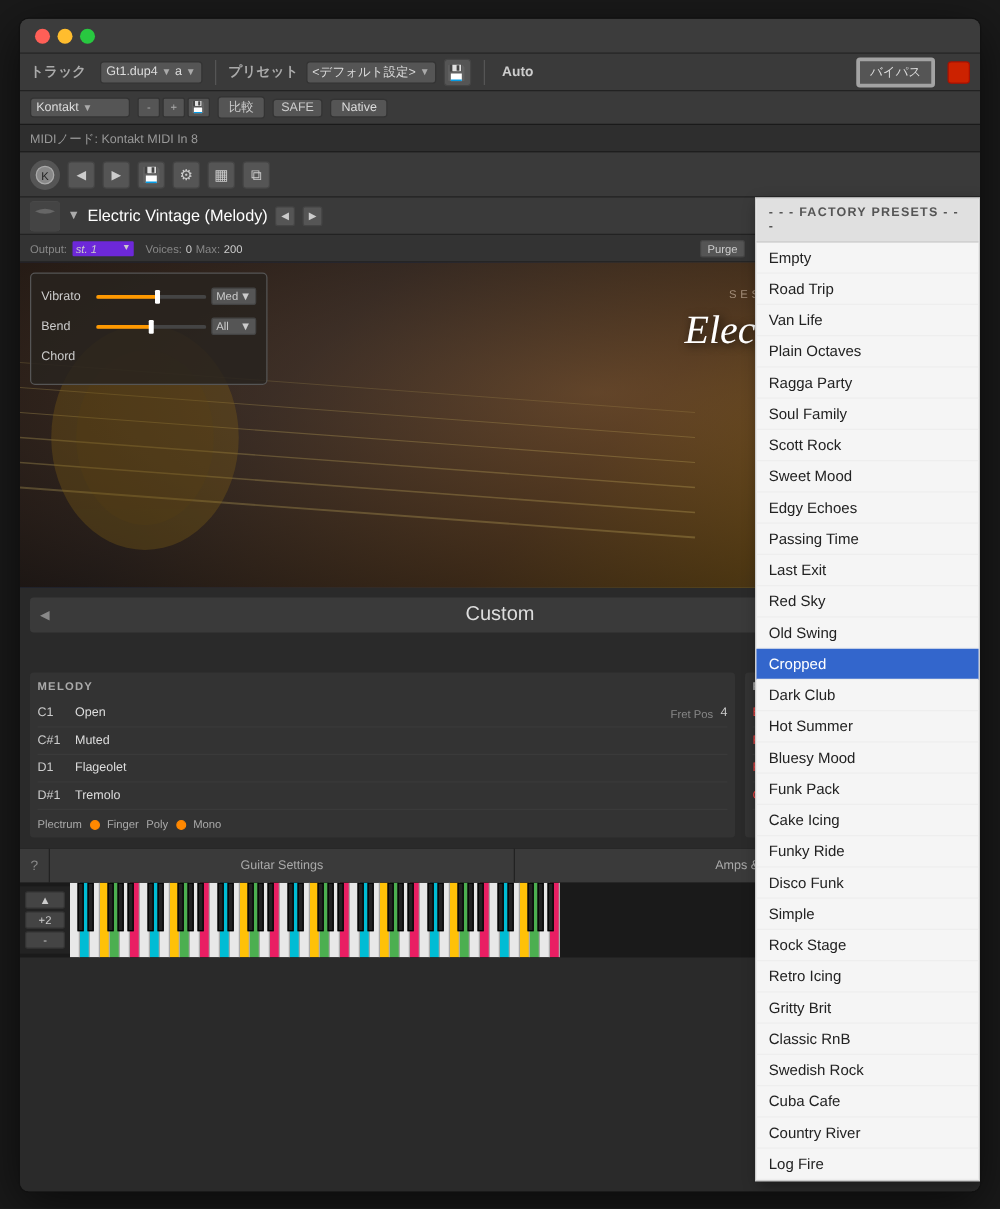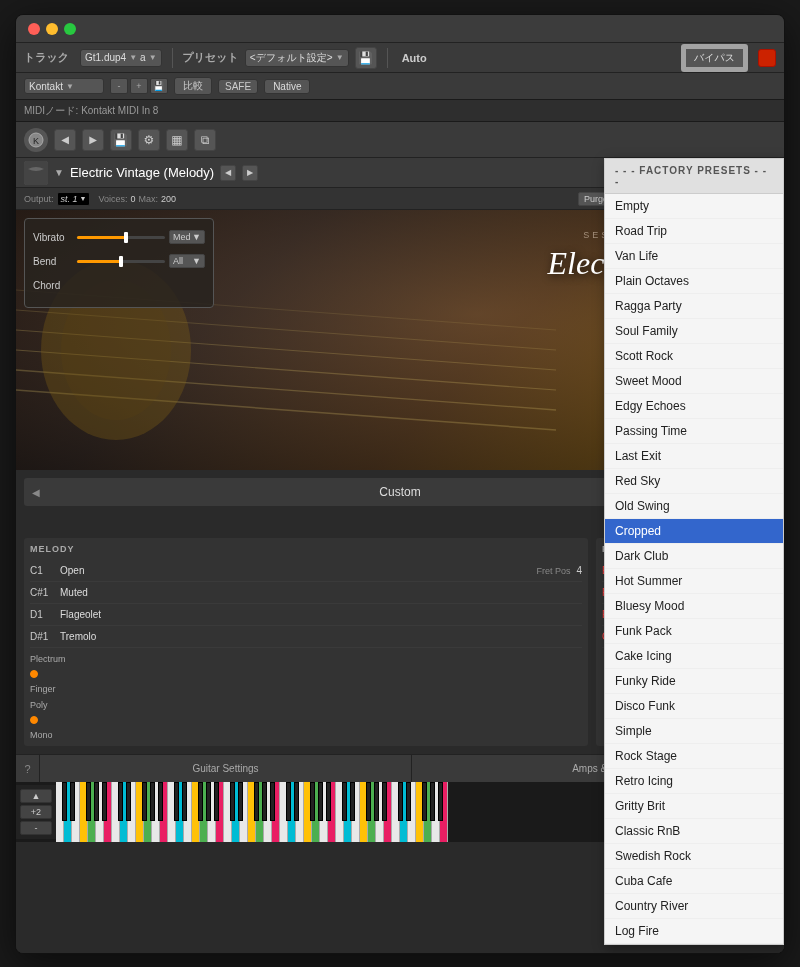"バイパス" .bypass-btn { border: 5px solid #a3a3a3 -> 3px solid #a3a3a3 }
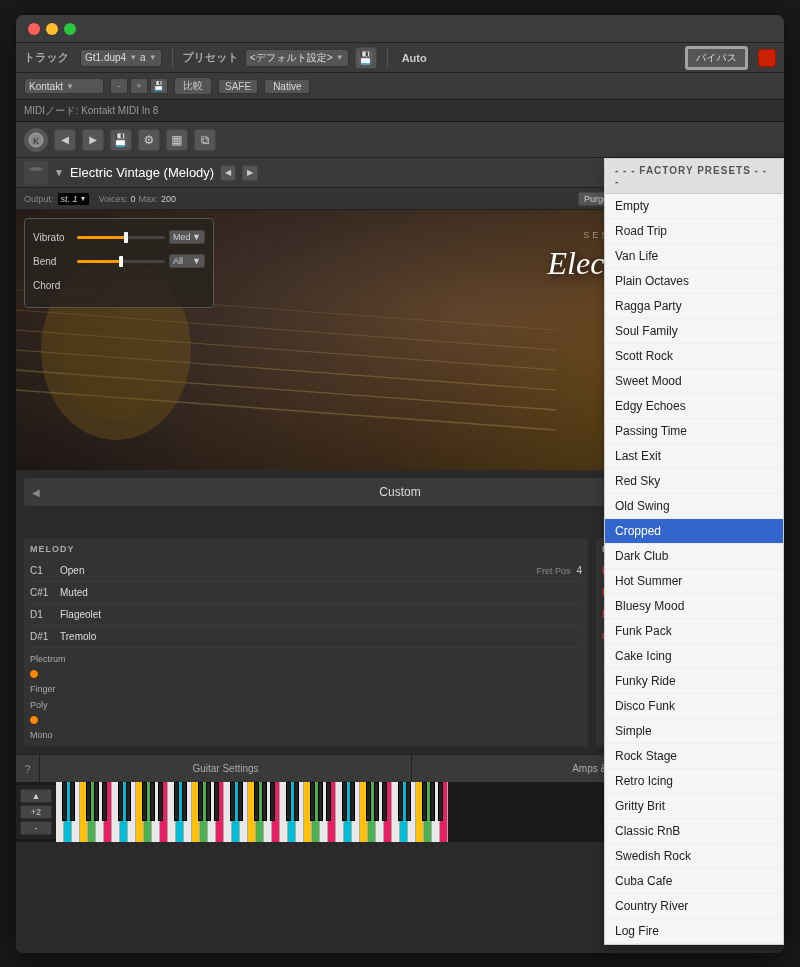"st. 1" .inst-sub-dropdown { background: #000000 -> #6d28d9; gap: 2px -> 20px }
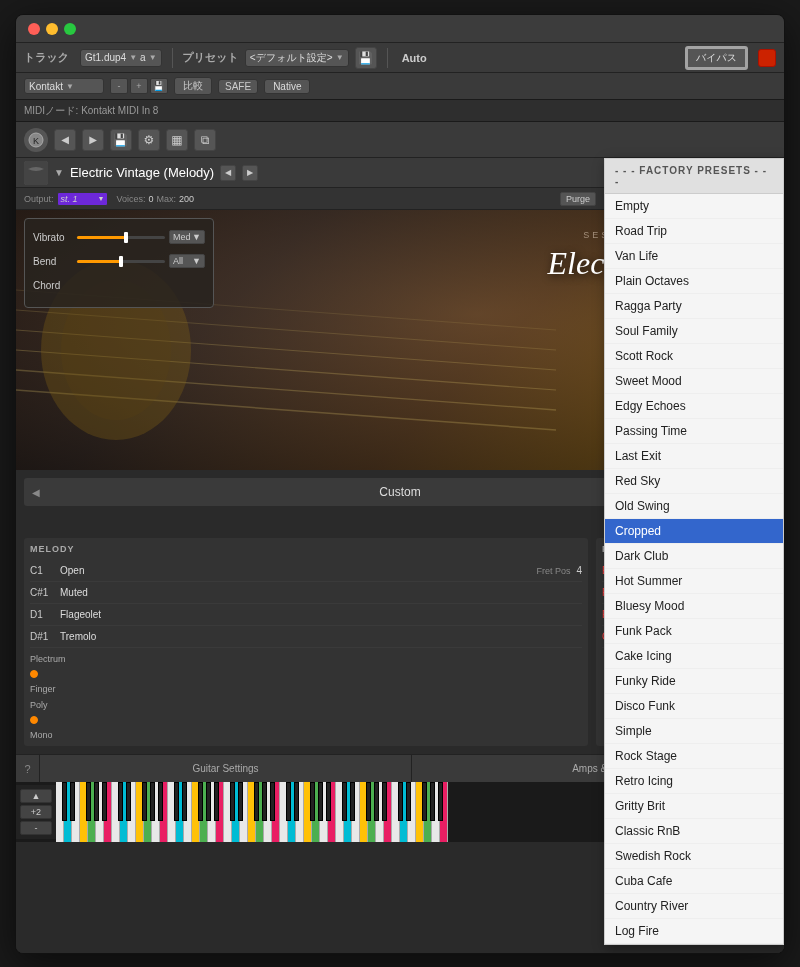"Custom" .custom-text { font-size: 12px -> 16px }
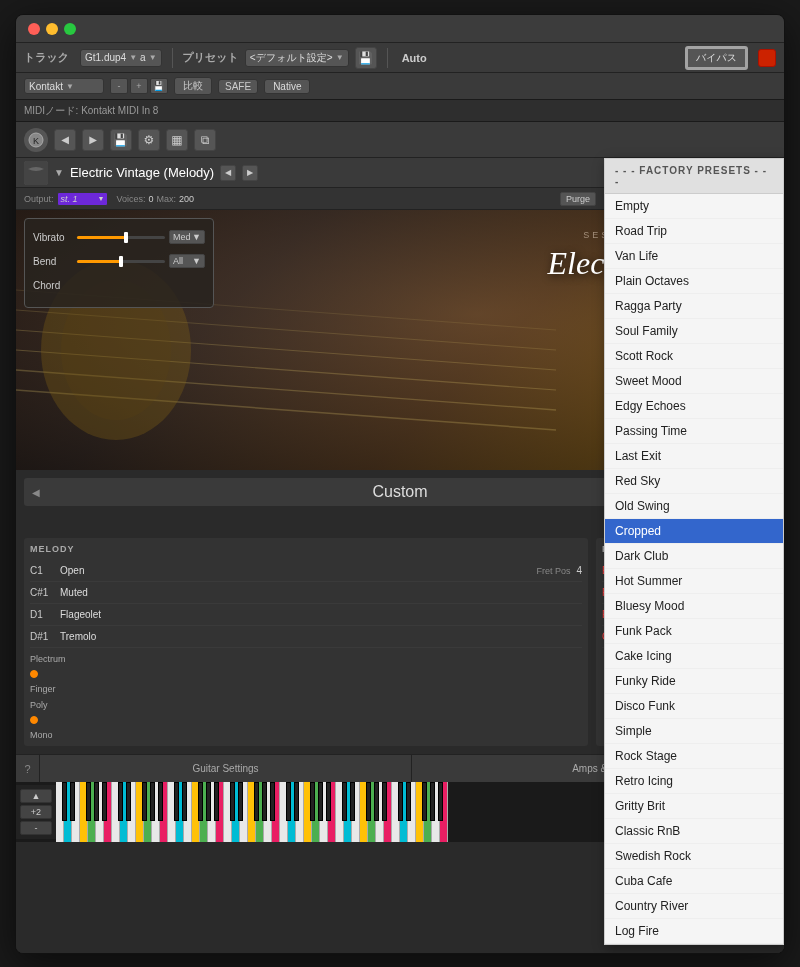"Plectrum" .plectrum-row { align-items: flex-start -> flex-end; flex-direction: column -> none }
